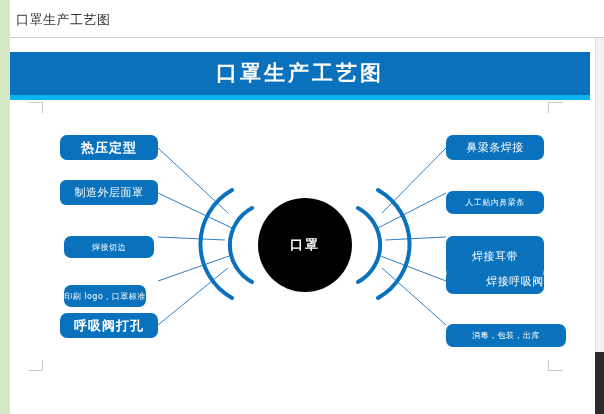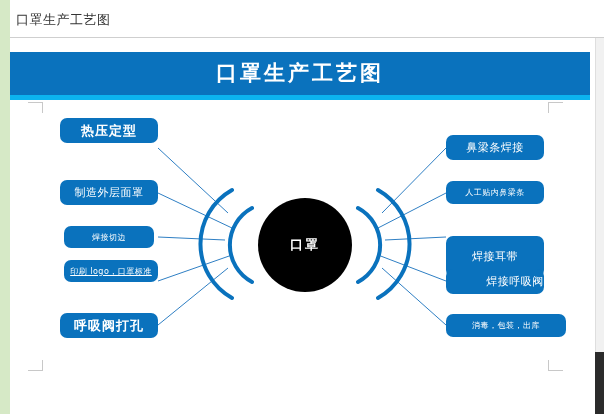"热压定型" div.node { top: 118px -> 135px }
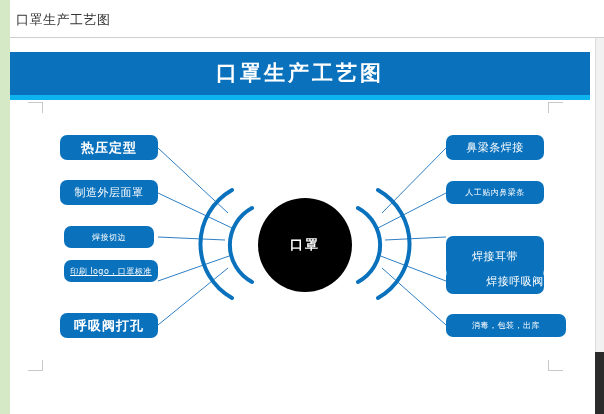"制造外层面罩" div.node { border-radius: none -> 6px }
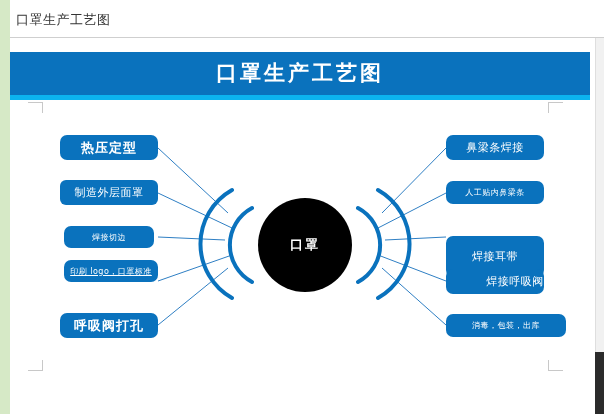"人工贴内鼻梁条" .node.small { margin-top: none -> 10px }
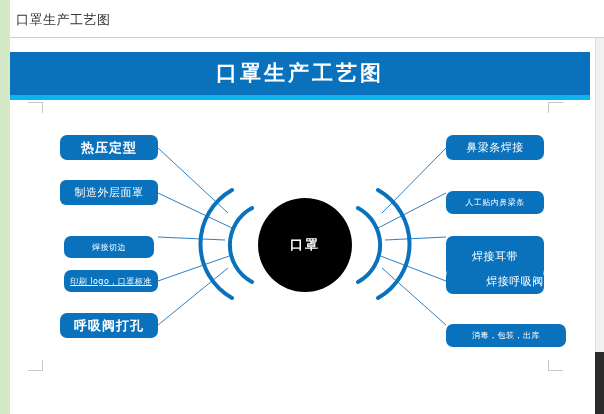"印刷 logo，口罩标准" div.node { text-decoration: underline -> none; top: 260px -> 275px; width: 94px -> 82px }
